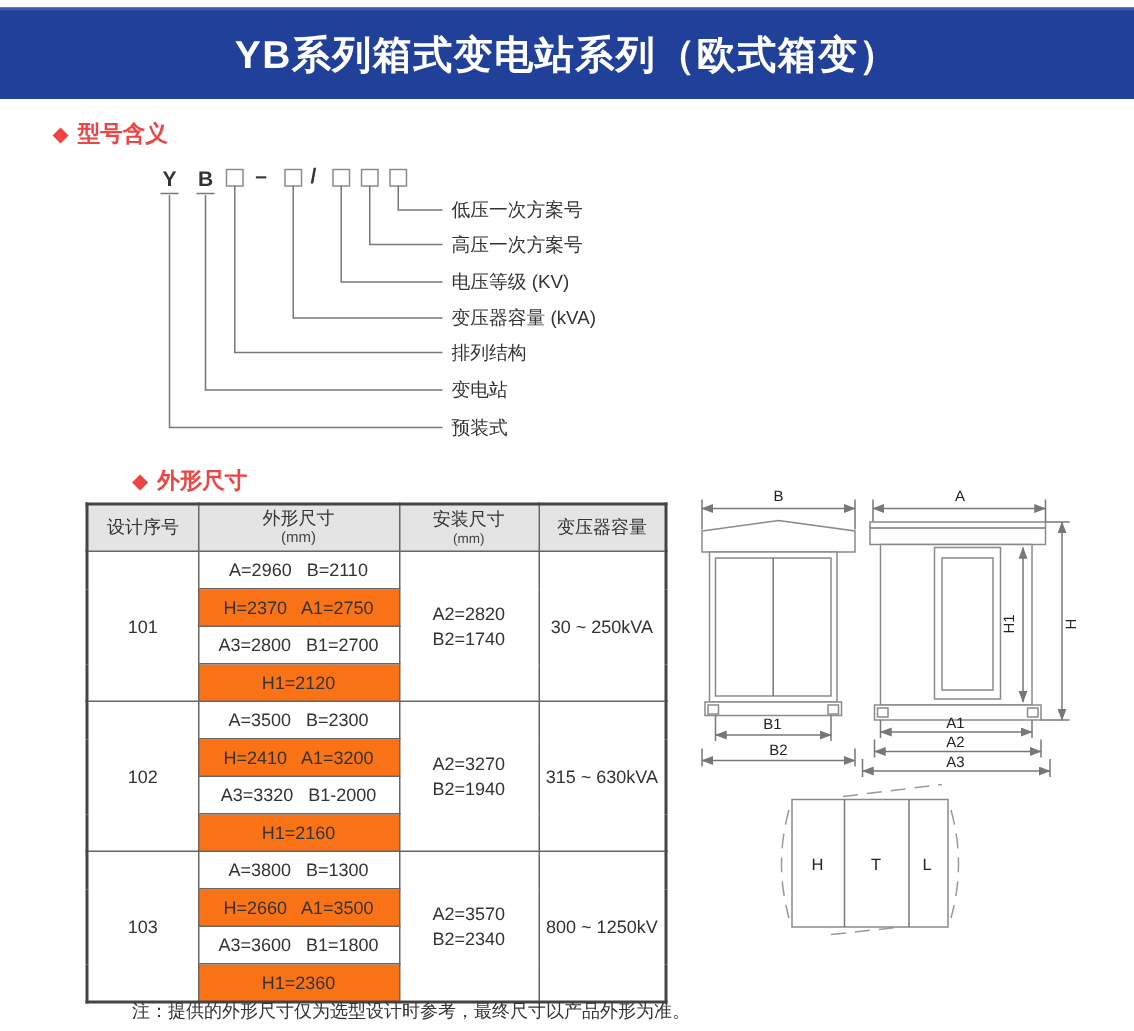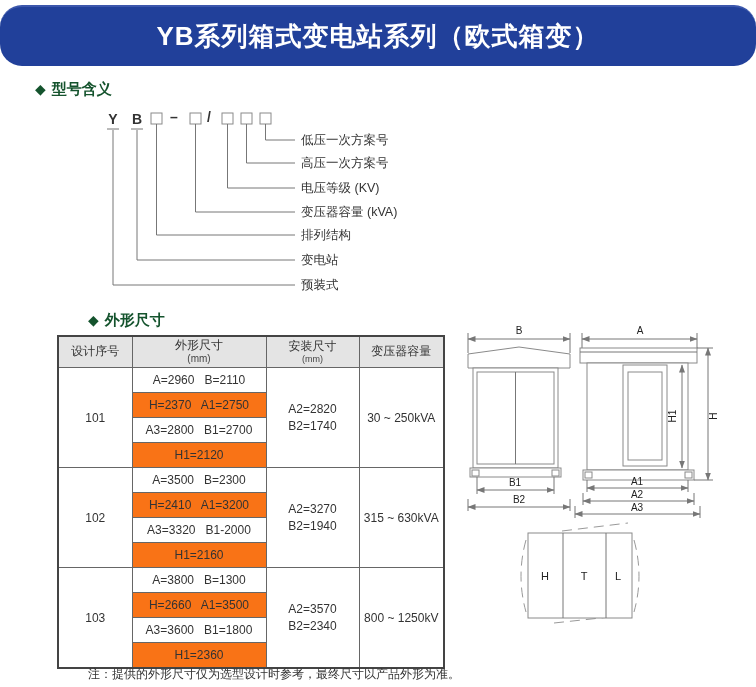"YB系列箱式变电站系列（欧式箱变）" .band { border-radius: 22px -> none }
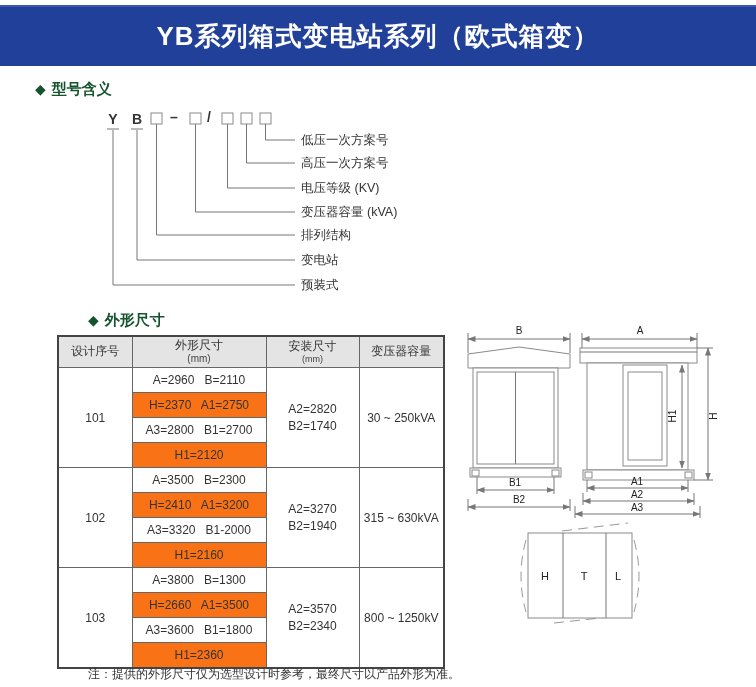"◆ 型号含义" .sec-head { color: #14532d -> #ef4444 }
